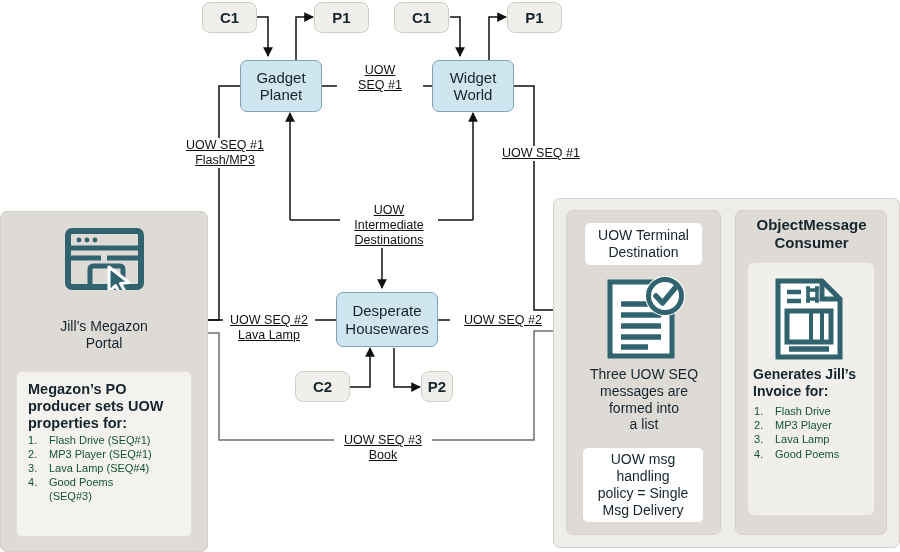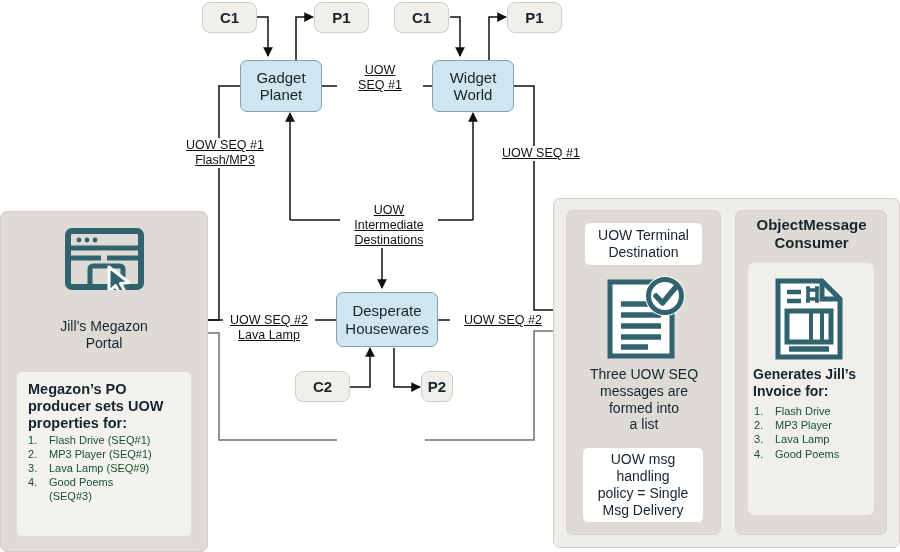"UOW SEQ #3" div.edge-label { html: none -> <div>UOW SEQ #3 Book</div> }
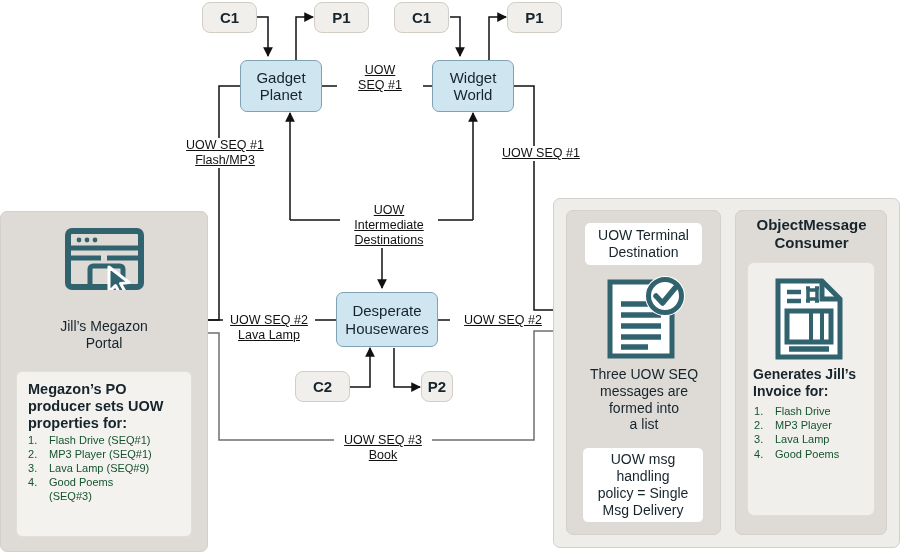"Lava Lamp (SEQ#9)" li { text: 9 -> 4 }
